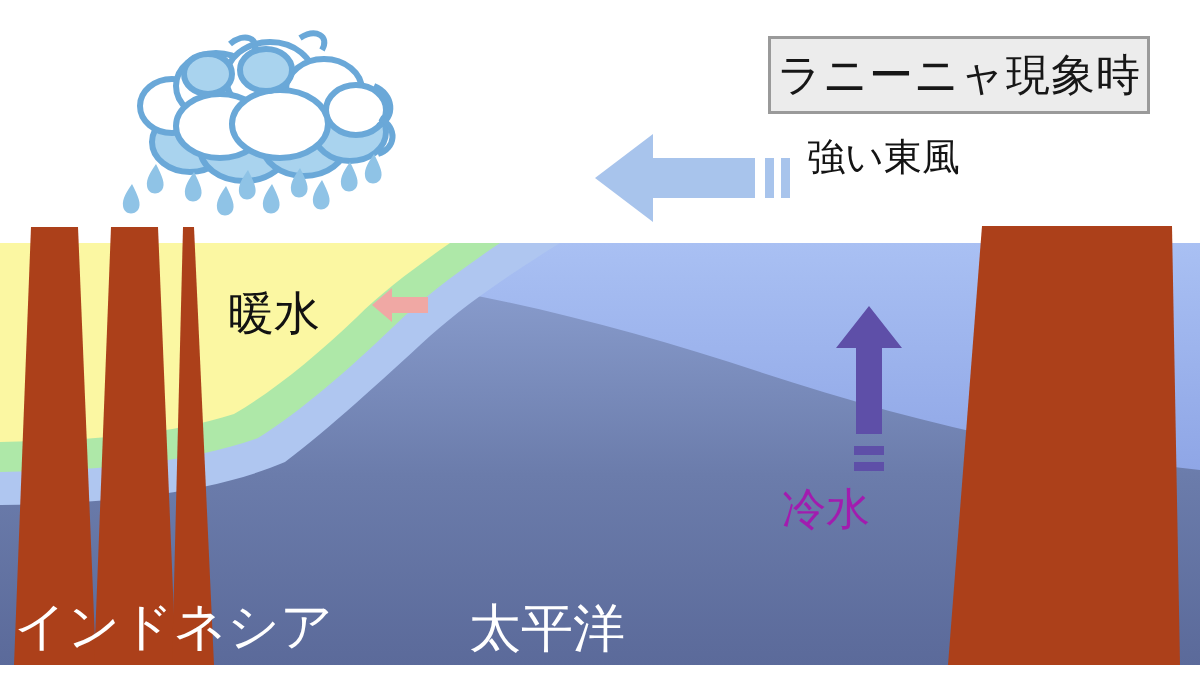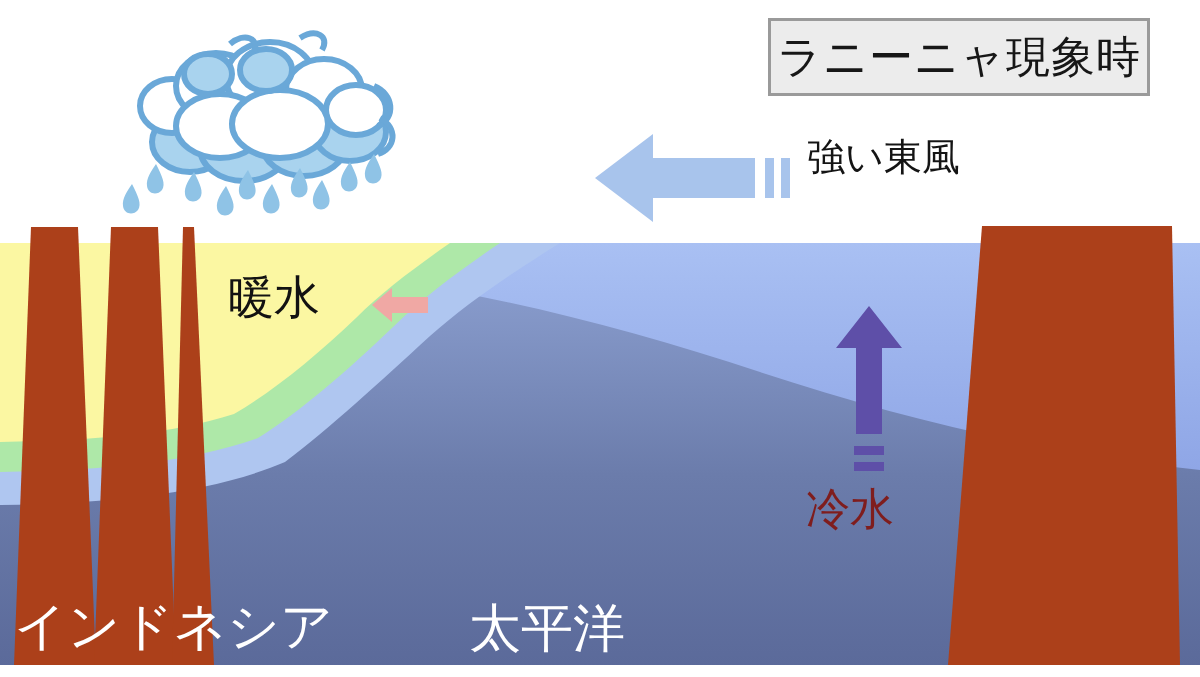"ラニーニャ現象時" .title-box { top: 18px -> 36px }
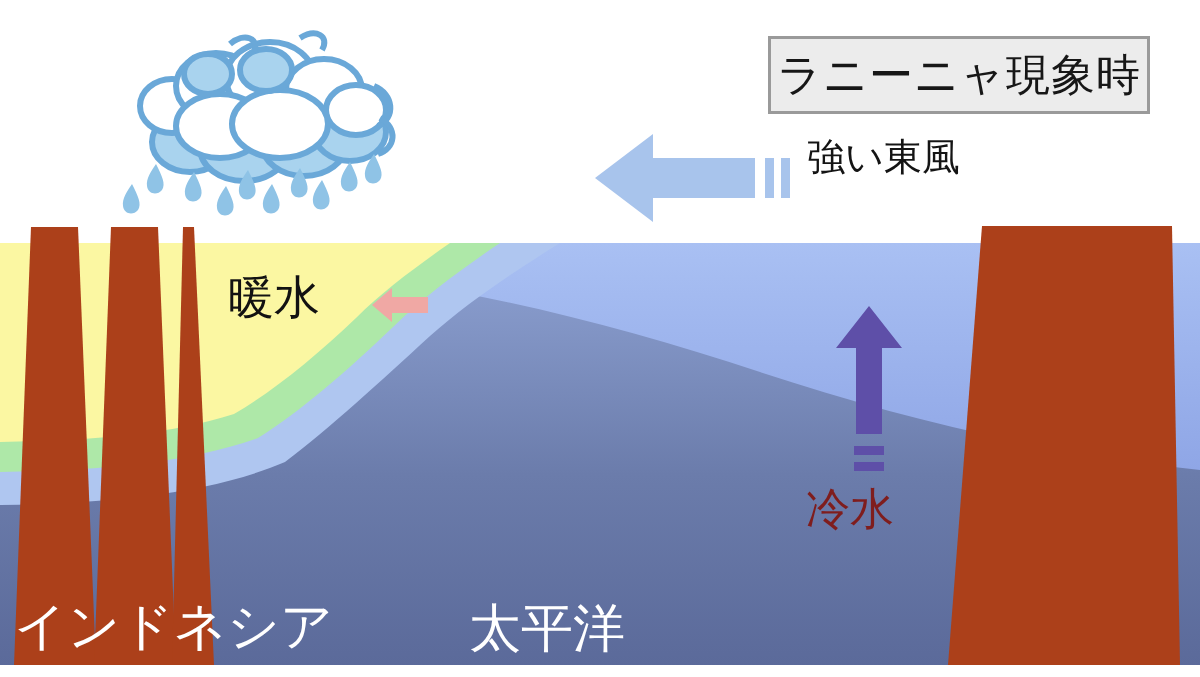"暖水" .warm-label { top: 274px -> 290px }
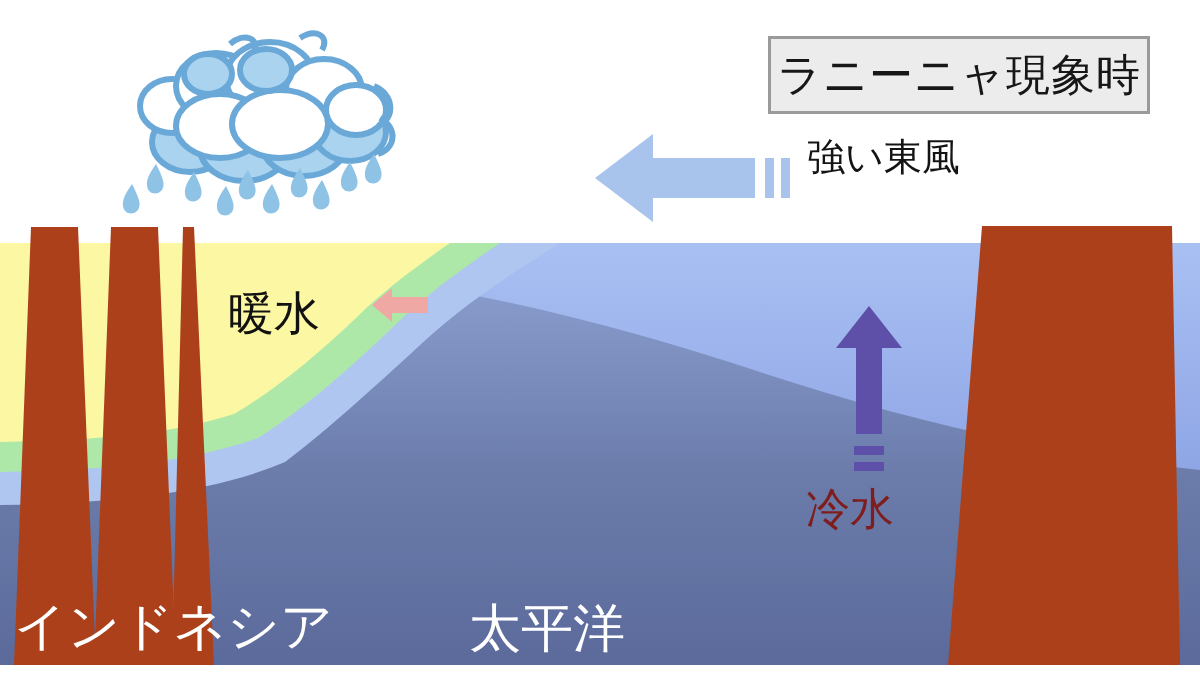"冷水" .cold-label { color: #7f1d1d -> #a21caf; left: 806px -> 782px }
